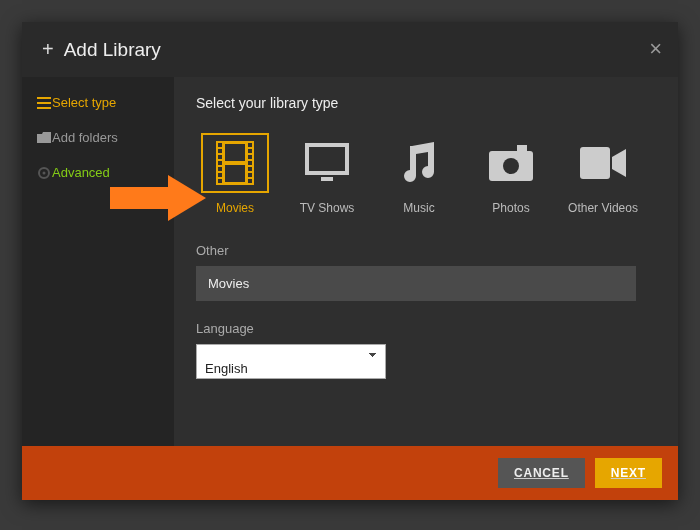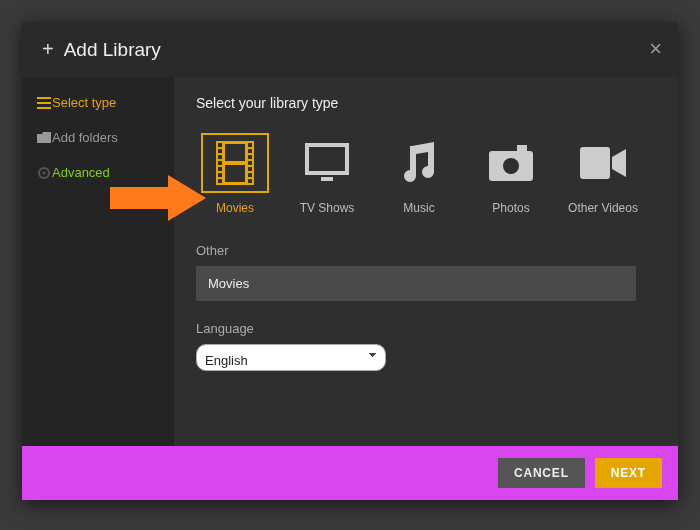"English" .select { border-radius: 10px -> 0; padding: 8px 20px 2px 8px -> 16px 20px 2px 8px }
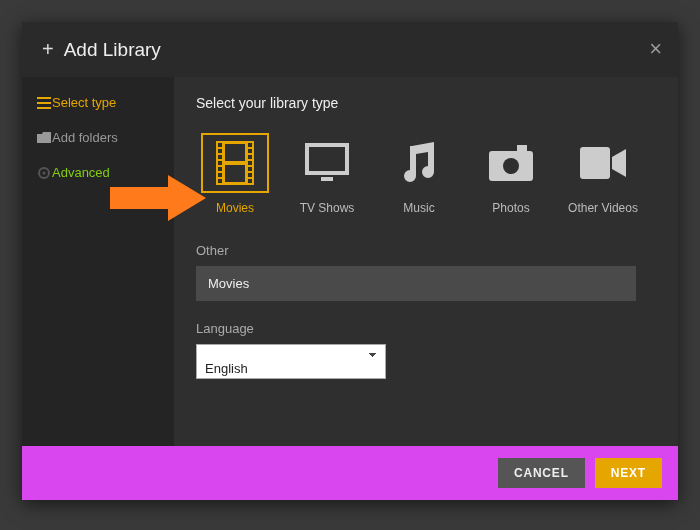"CANCEL" .modal-footer { background: #d946ef -> #c2410c; text-decoration: none -> underline }
